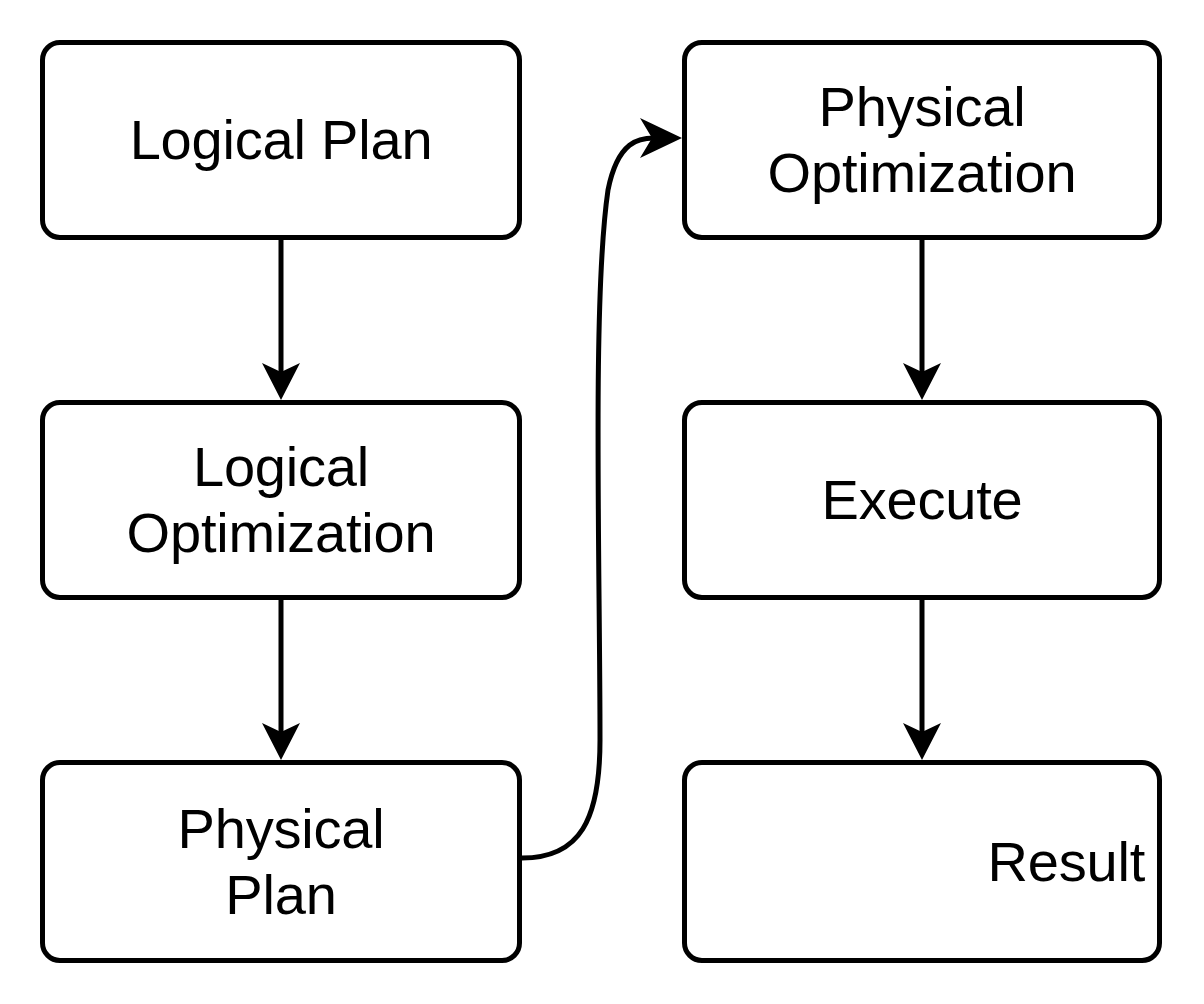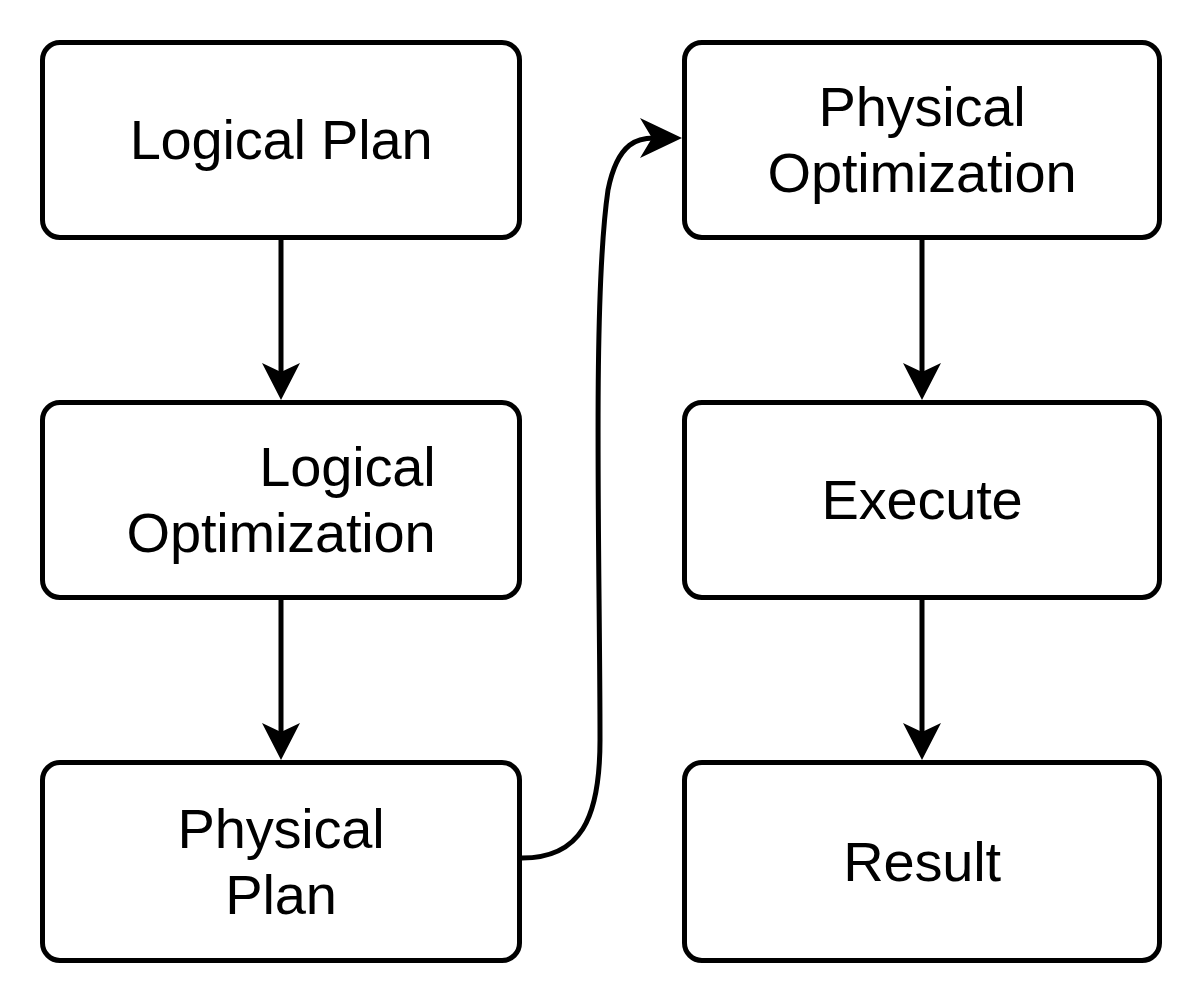"Logical" #node-logical-opt { text-align: right -> none }
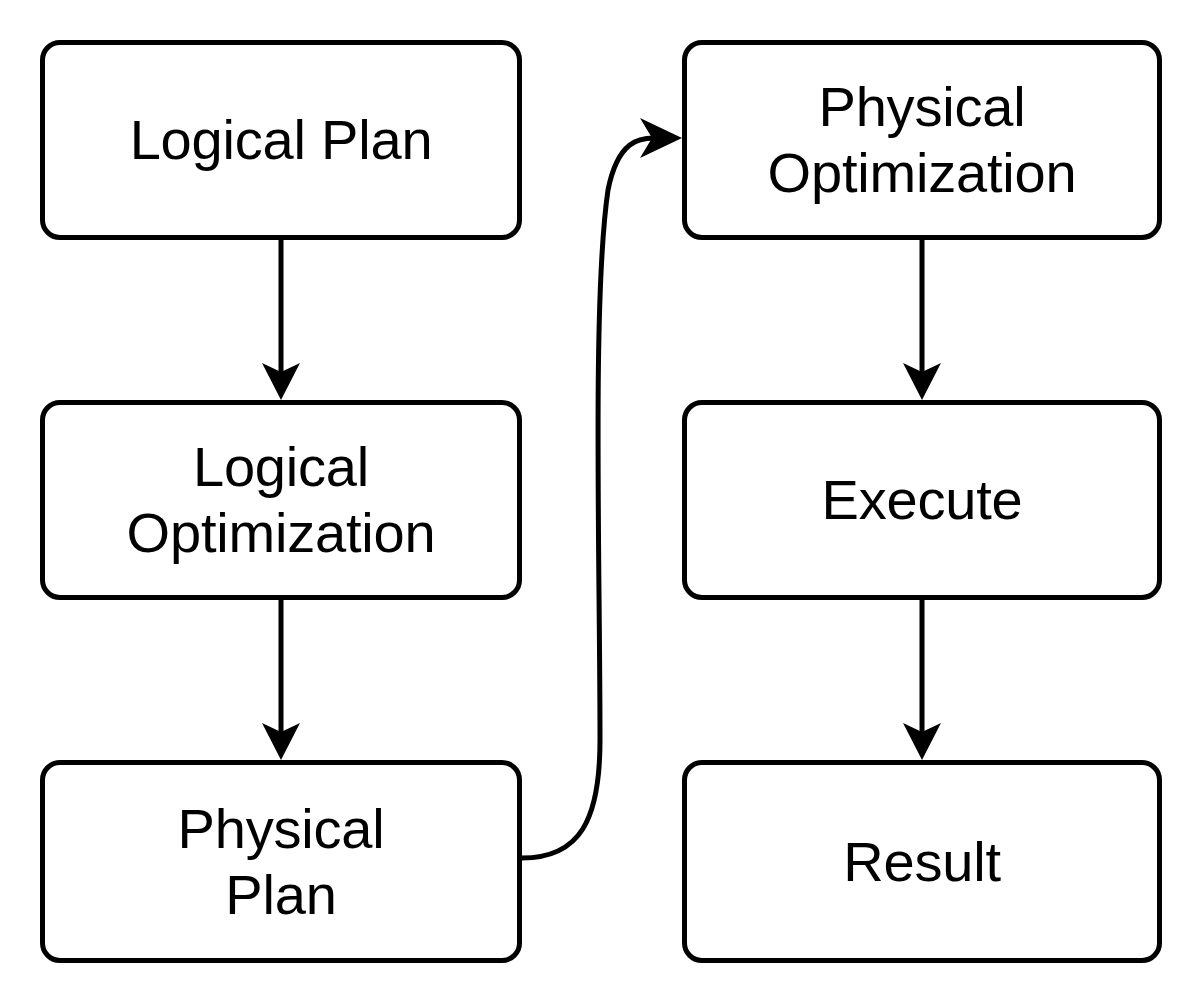"Result" #node-result { justify-content: none -> flex-end }
